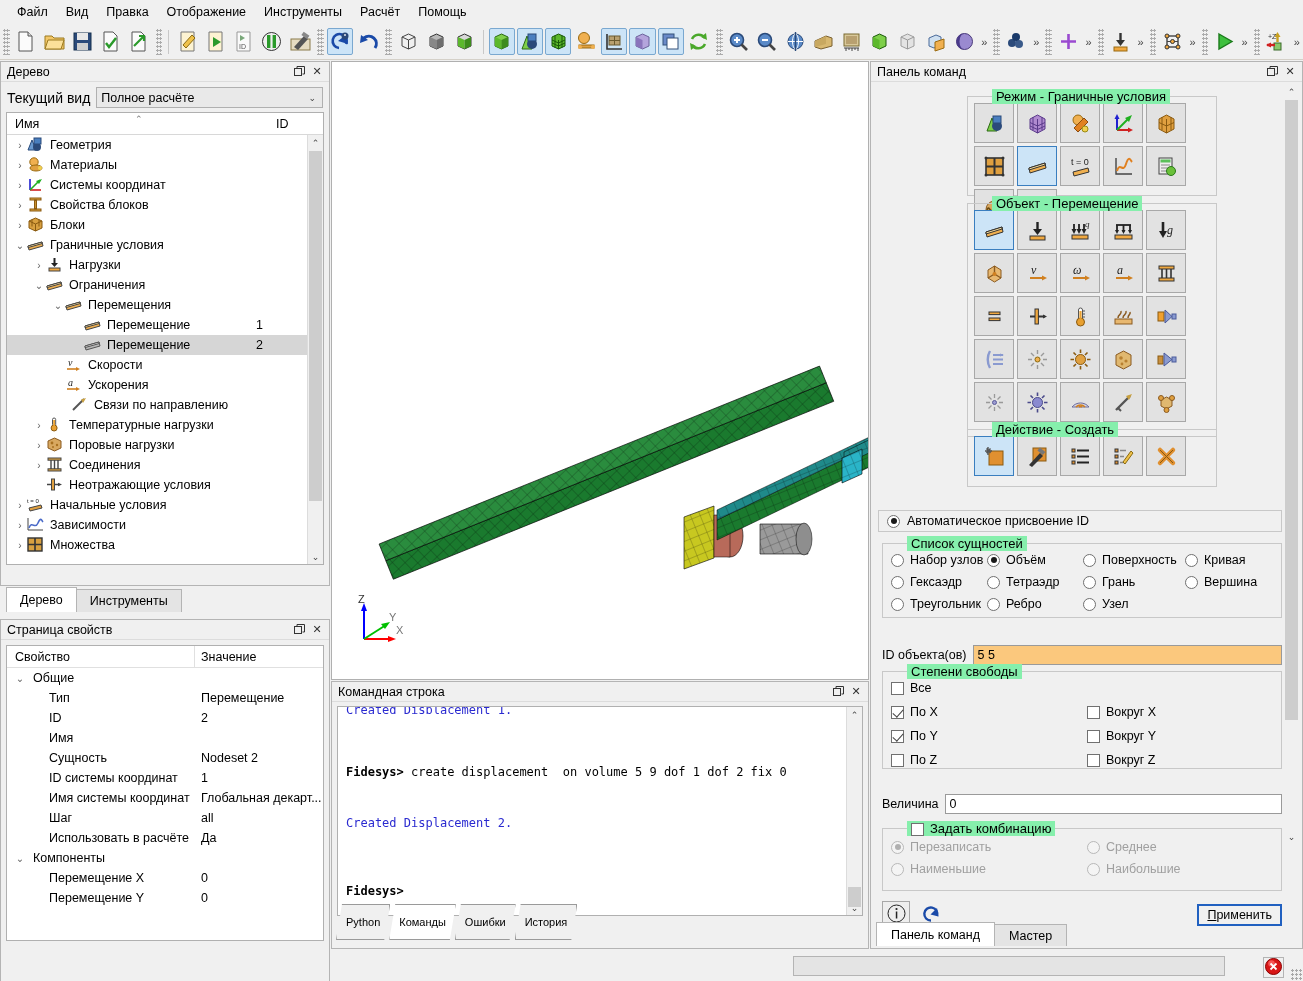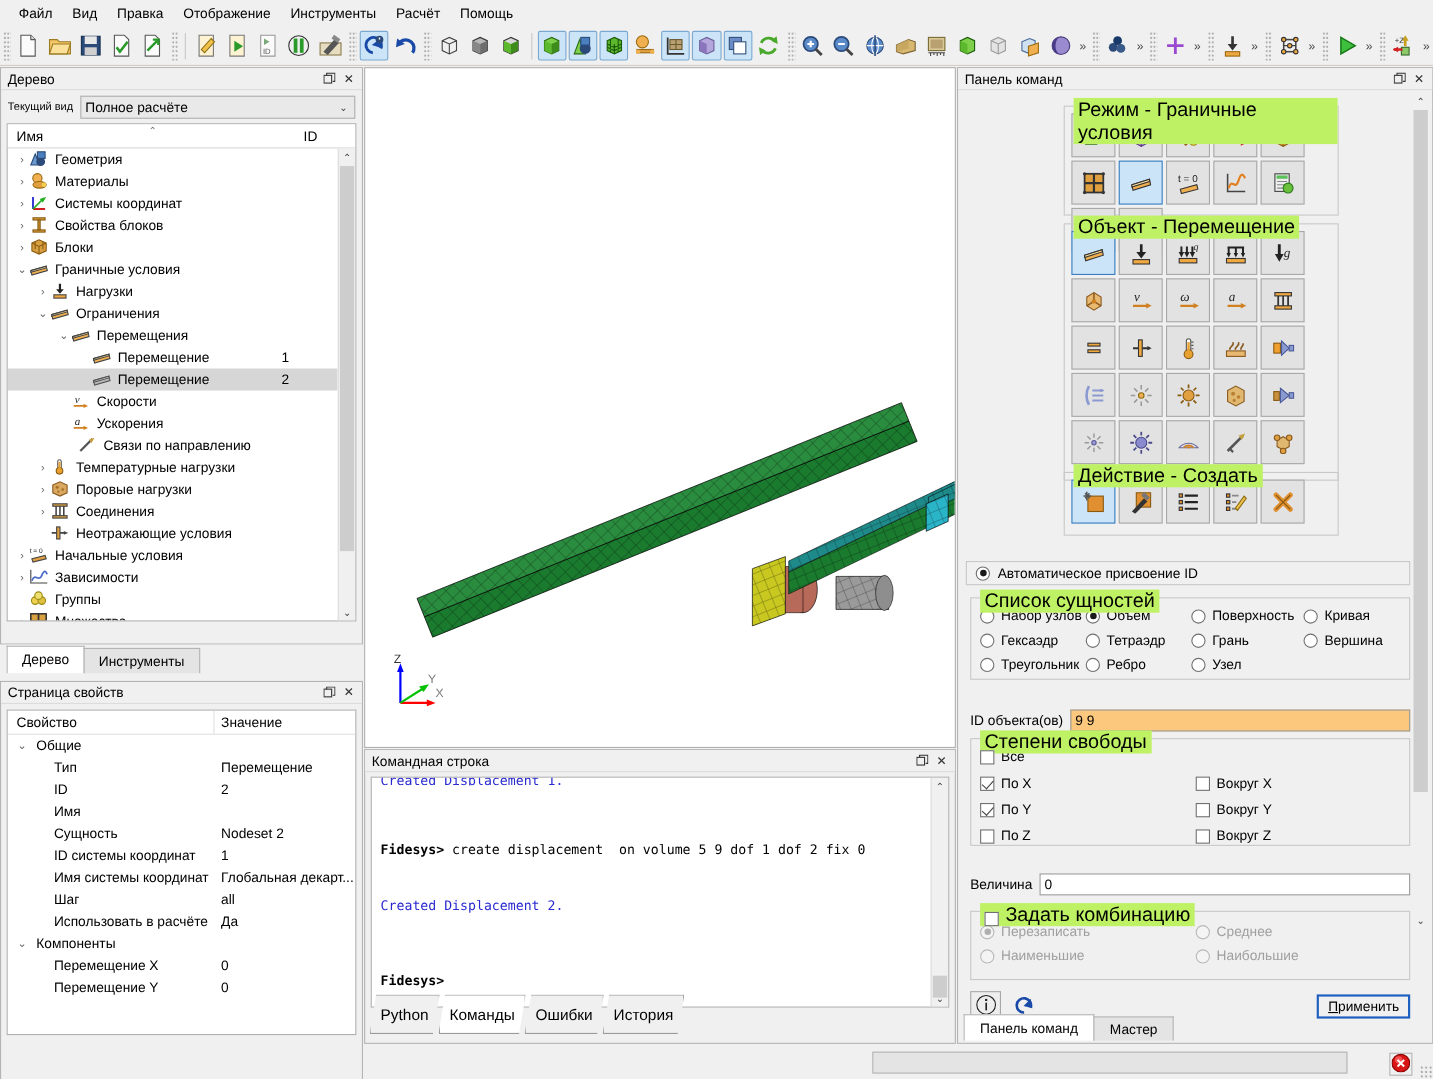"Текущий вид" .curview label { font-size: 10px -> 14px }
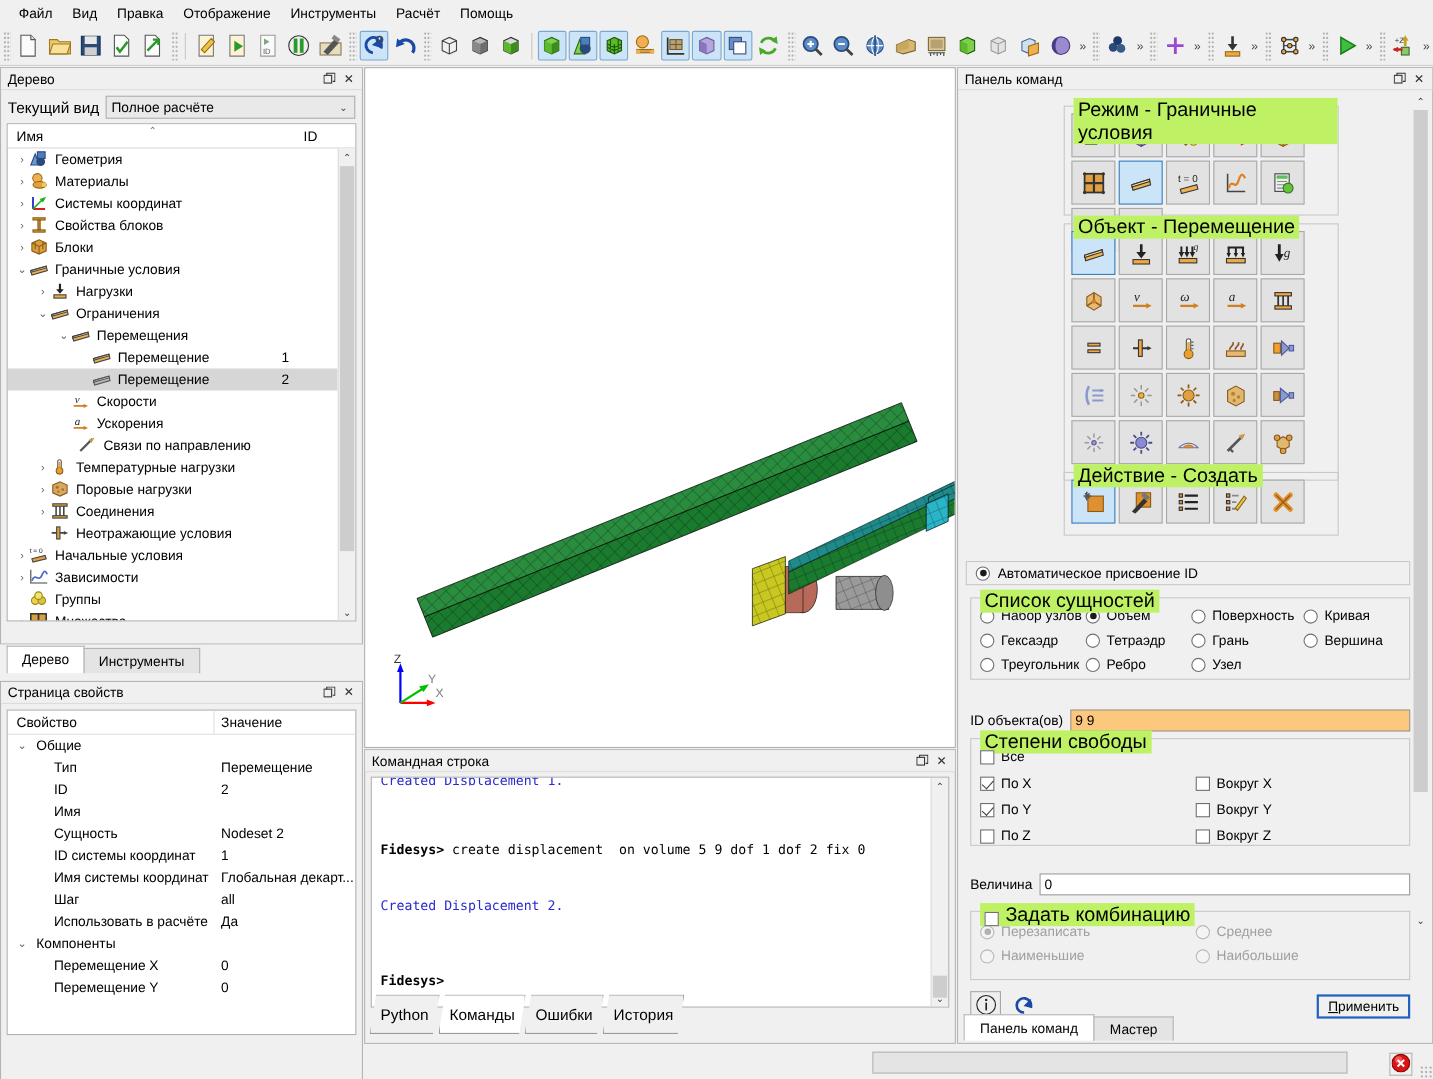"Режим - Граничные условия" .glab { background: #bef264 -> #86efac; font-size: 18px -> 13px; left: 8px -> 24px }
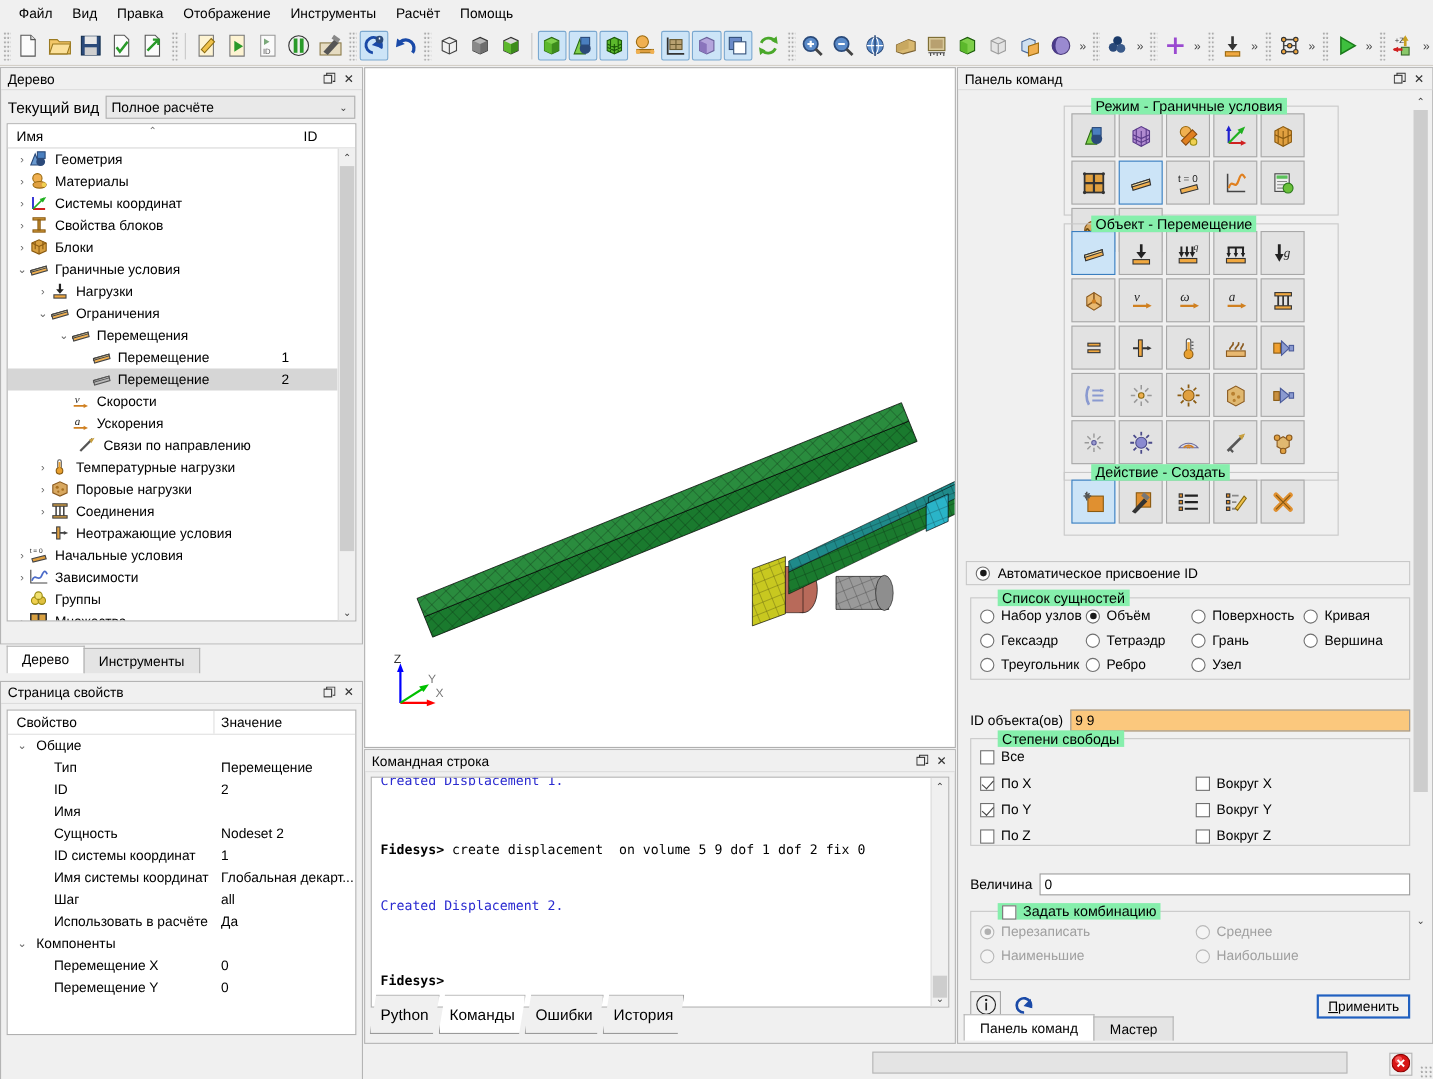"Группы" div.trow { html: <div> <div> <span></span> <span><svg> <circle></circle> <circle></circle> <circle></circle> </svg></span> <span>Группы</span> </div> <div></div> </div> -> none }
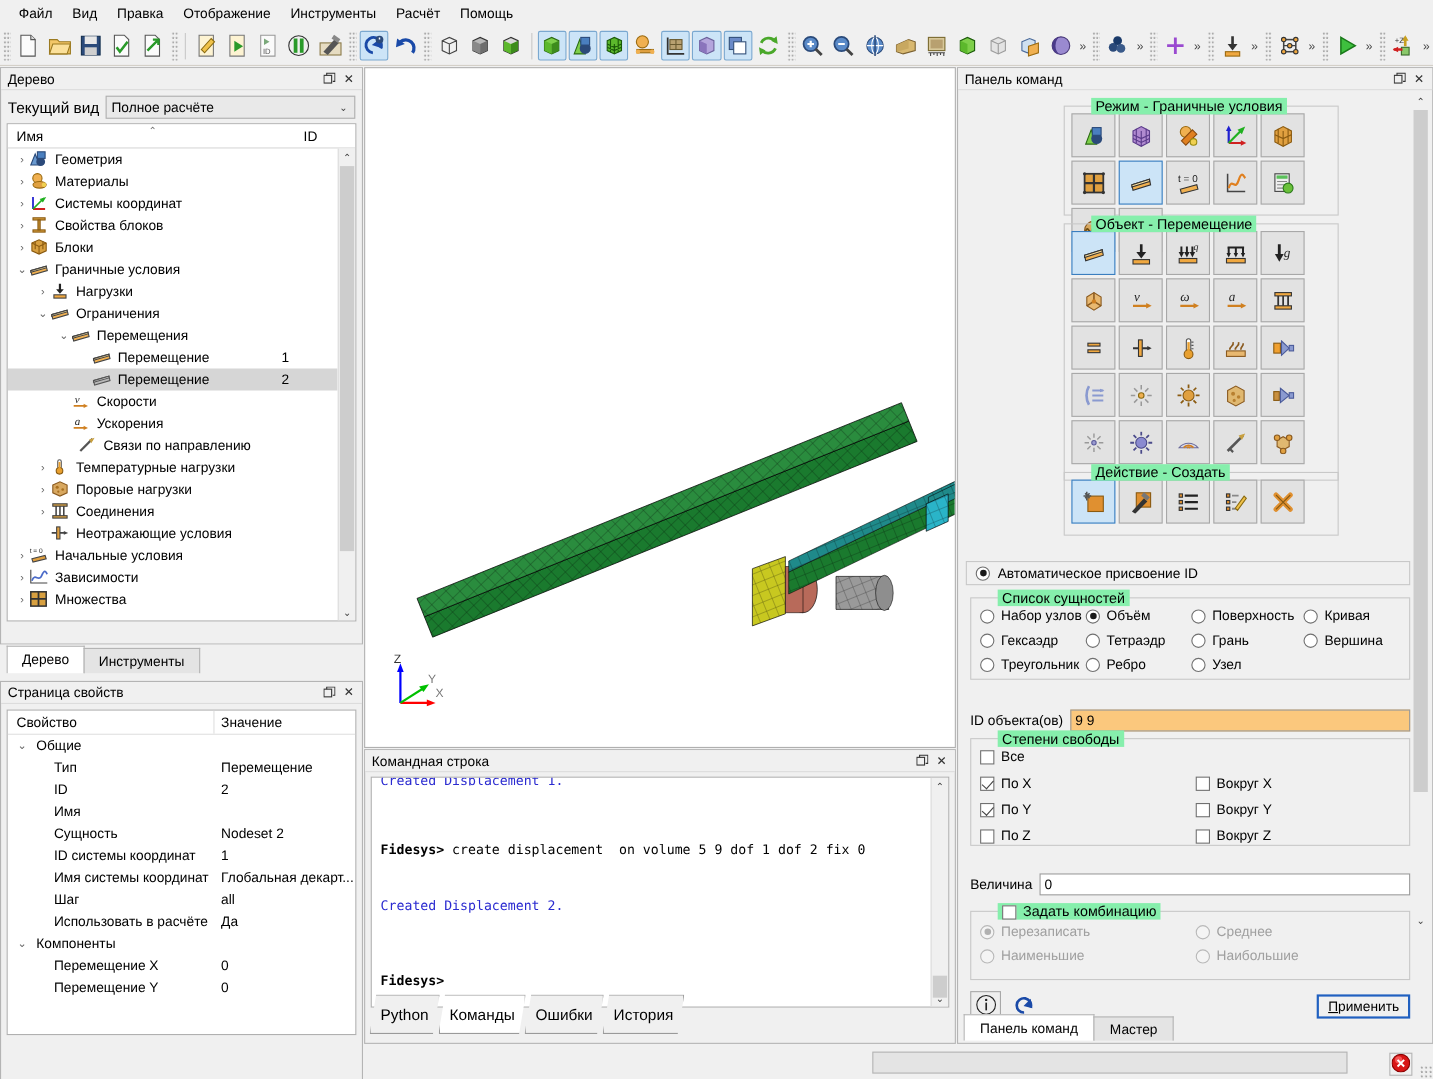"9 9" span { text: 9 9 -> 5 5 }
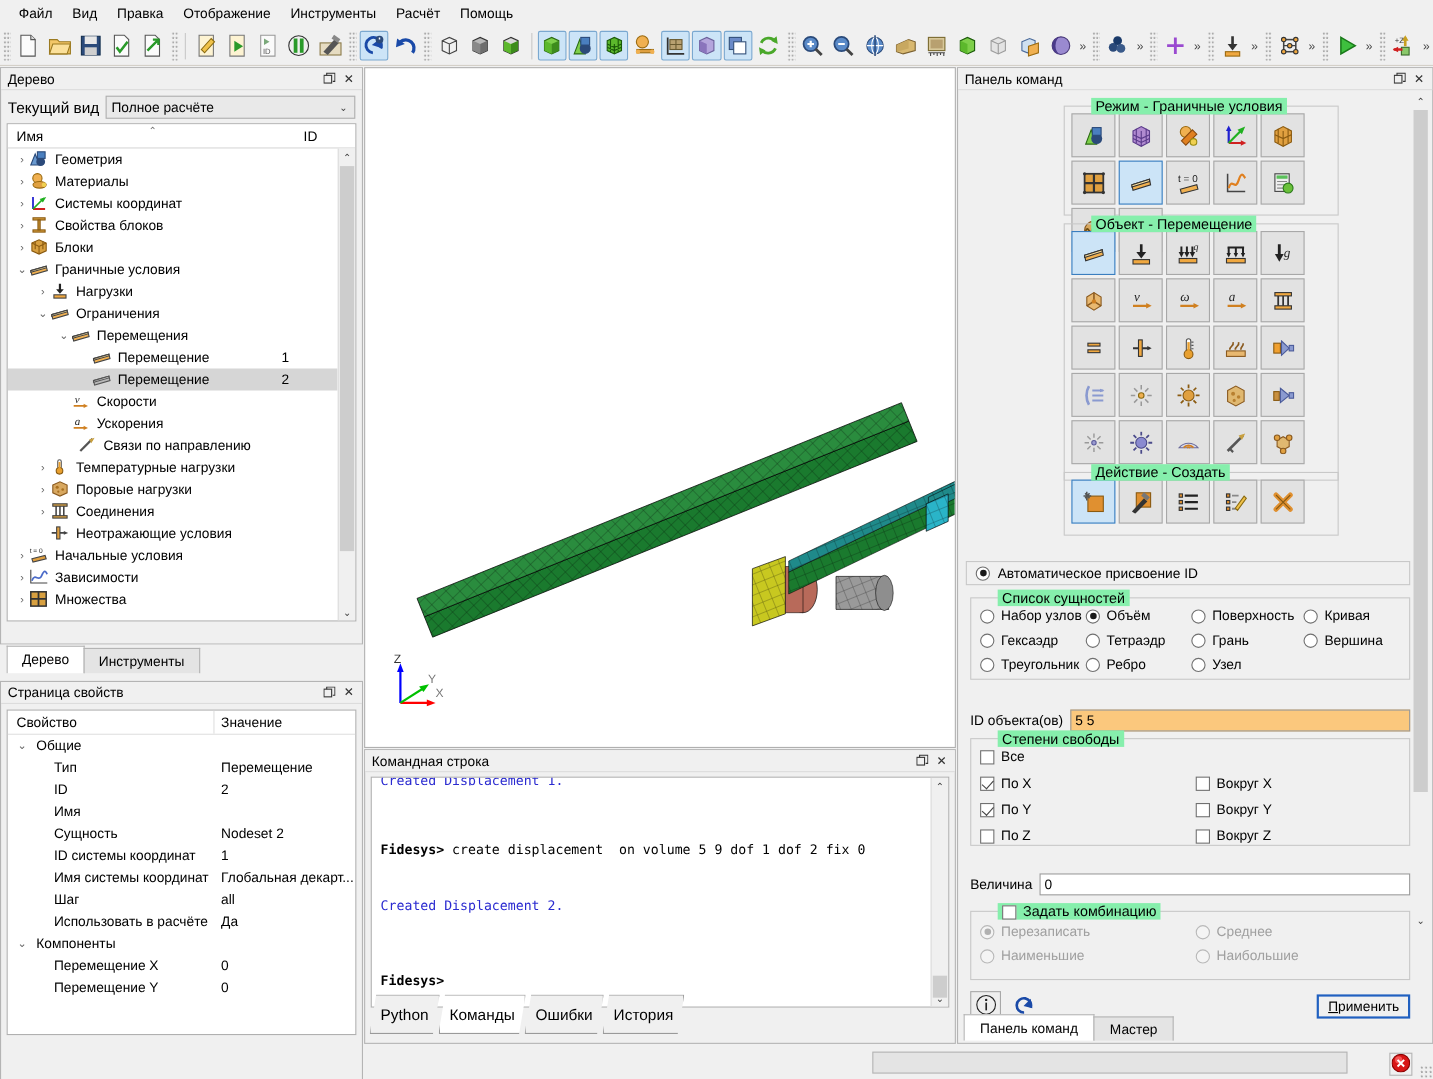"Python" .ctab { font-size: 14px -> 11px }
